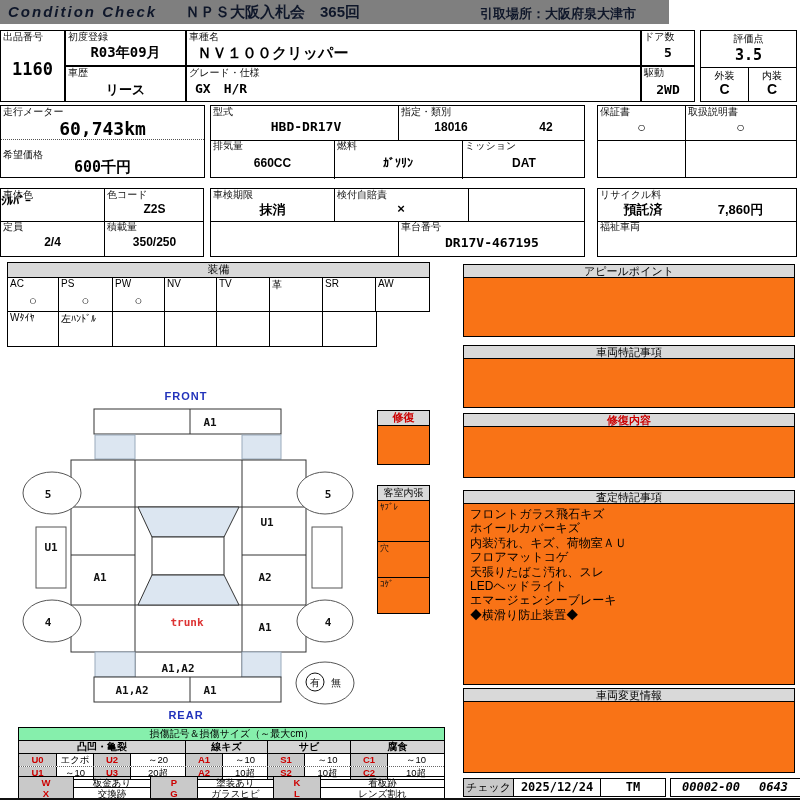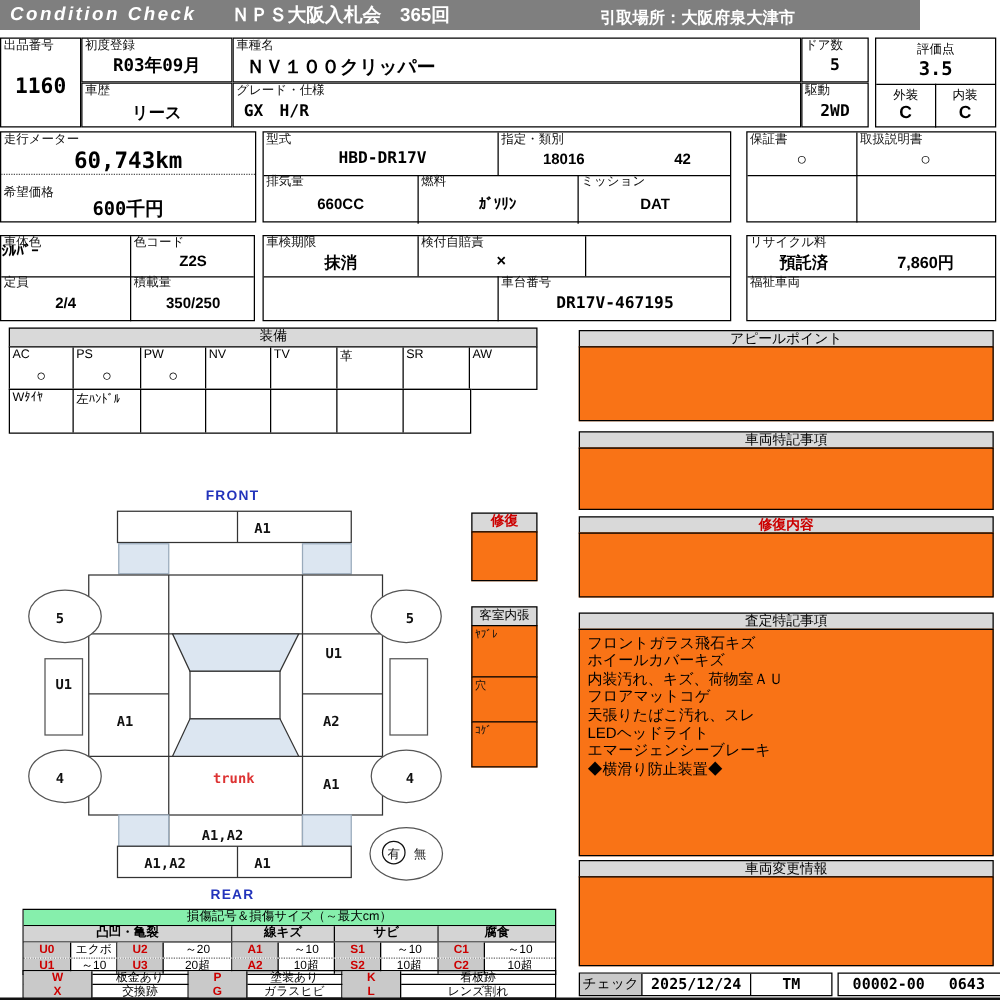"Condition Check" .hdr { color: #ffffff -> #0f172a; width: 736px -> 669px }
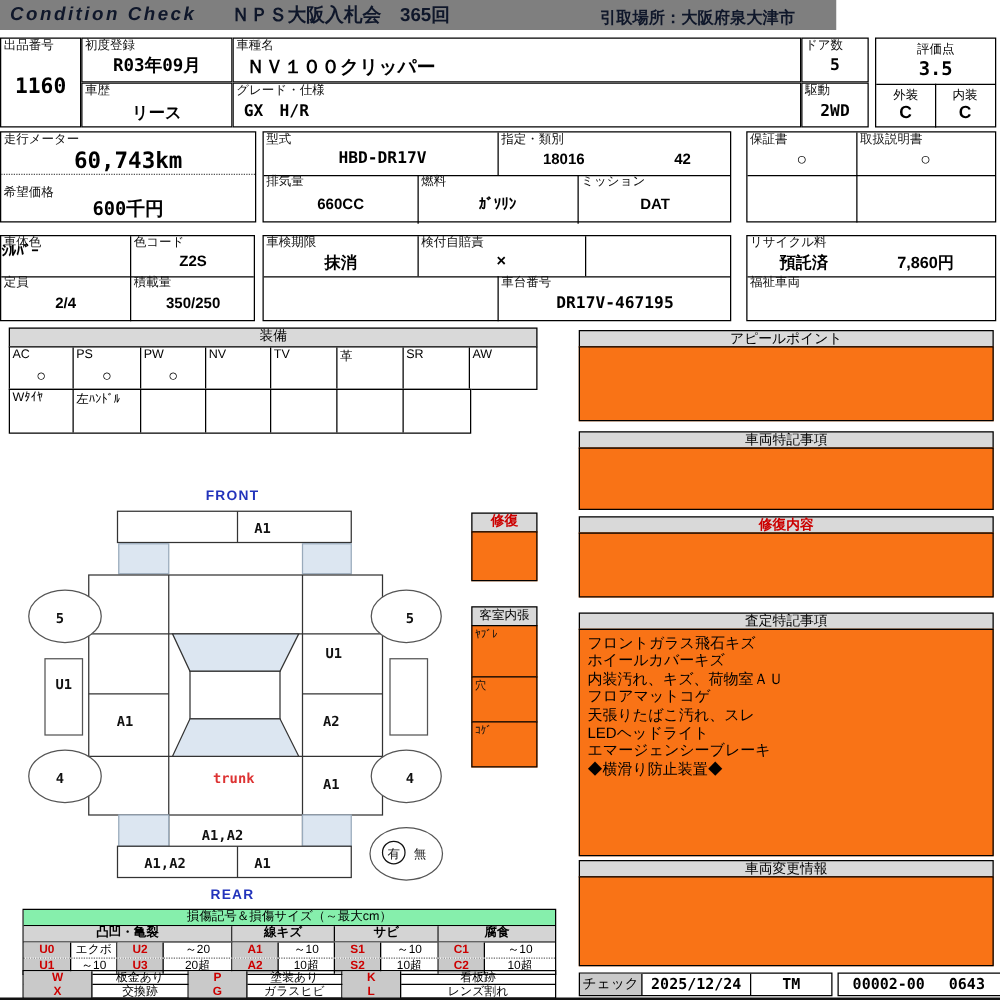"00002-00" div.cell { font-style: none -> italic }
